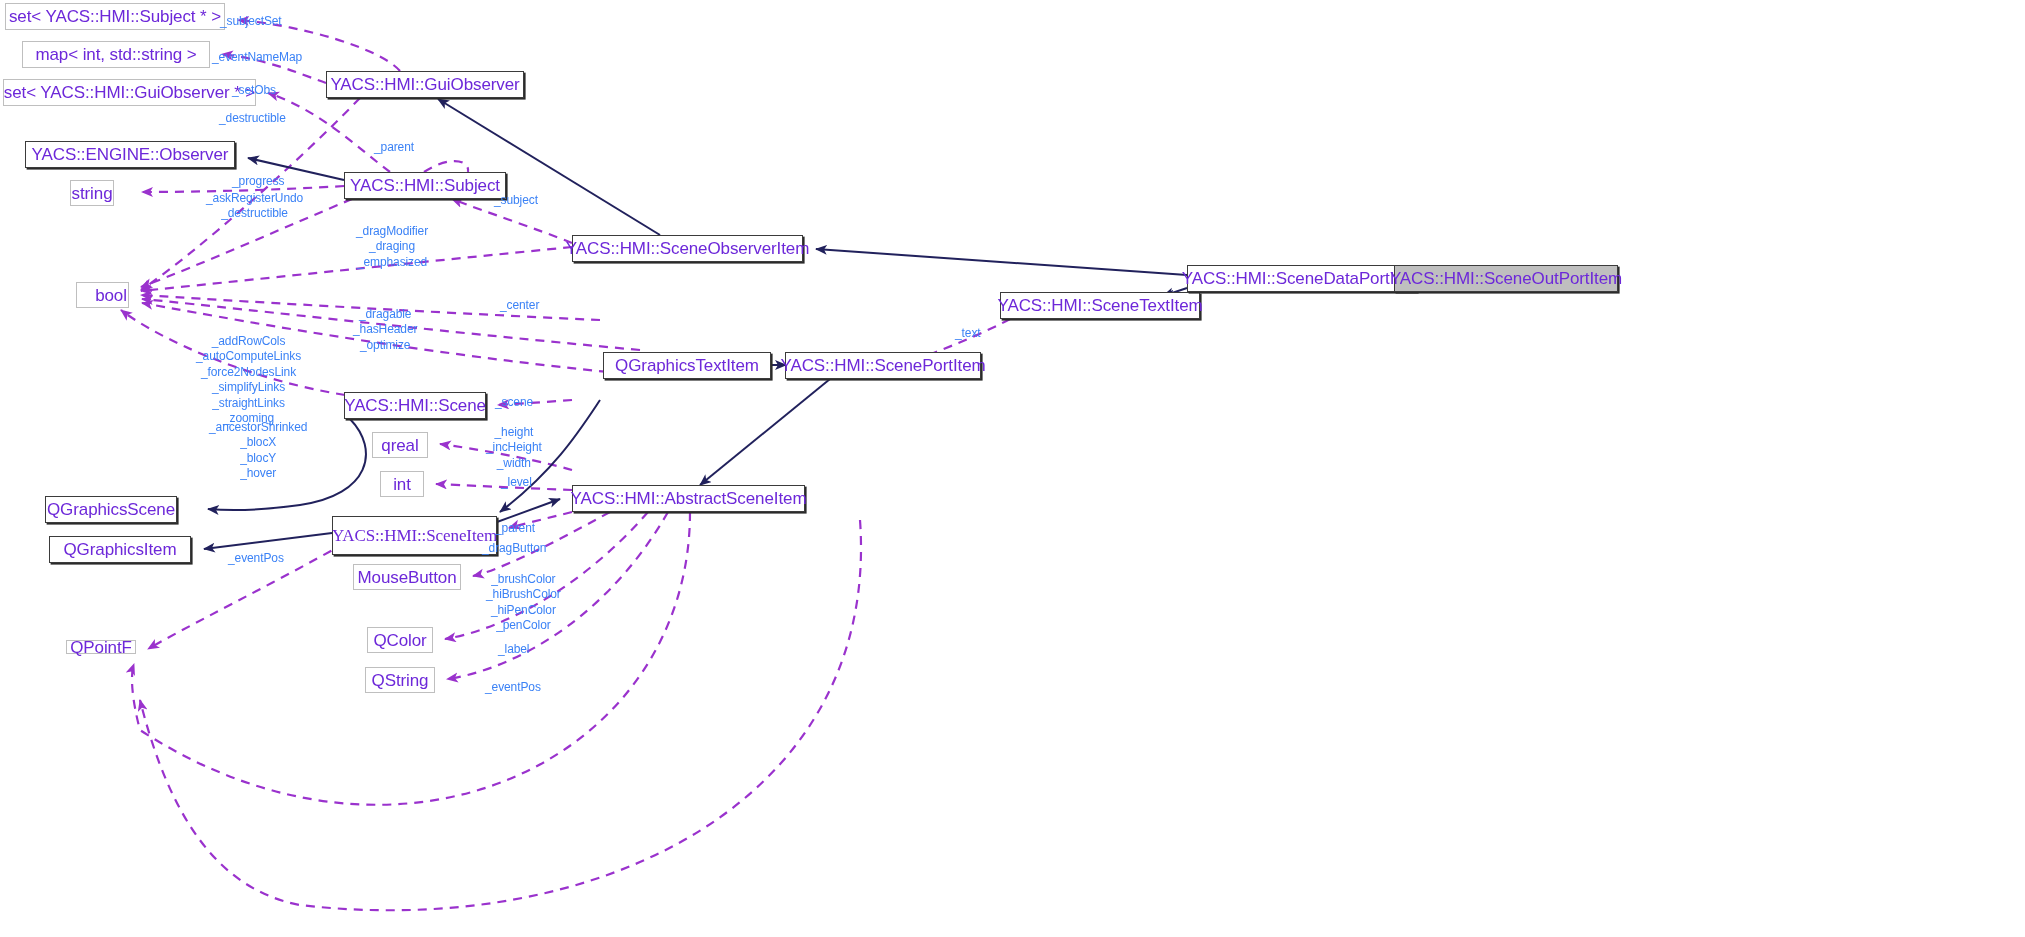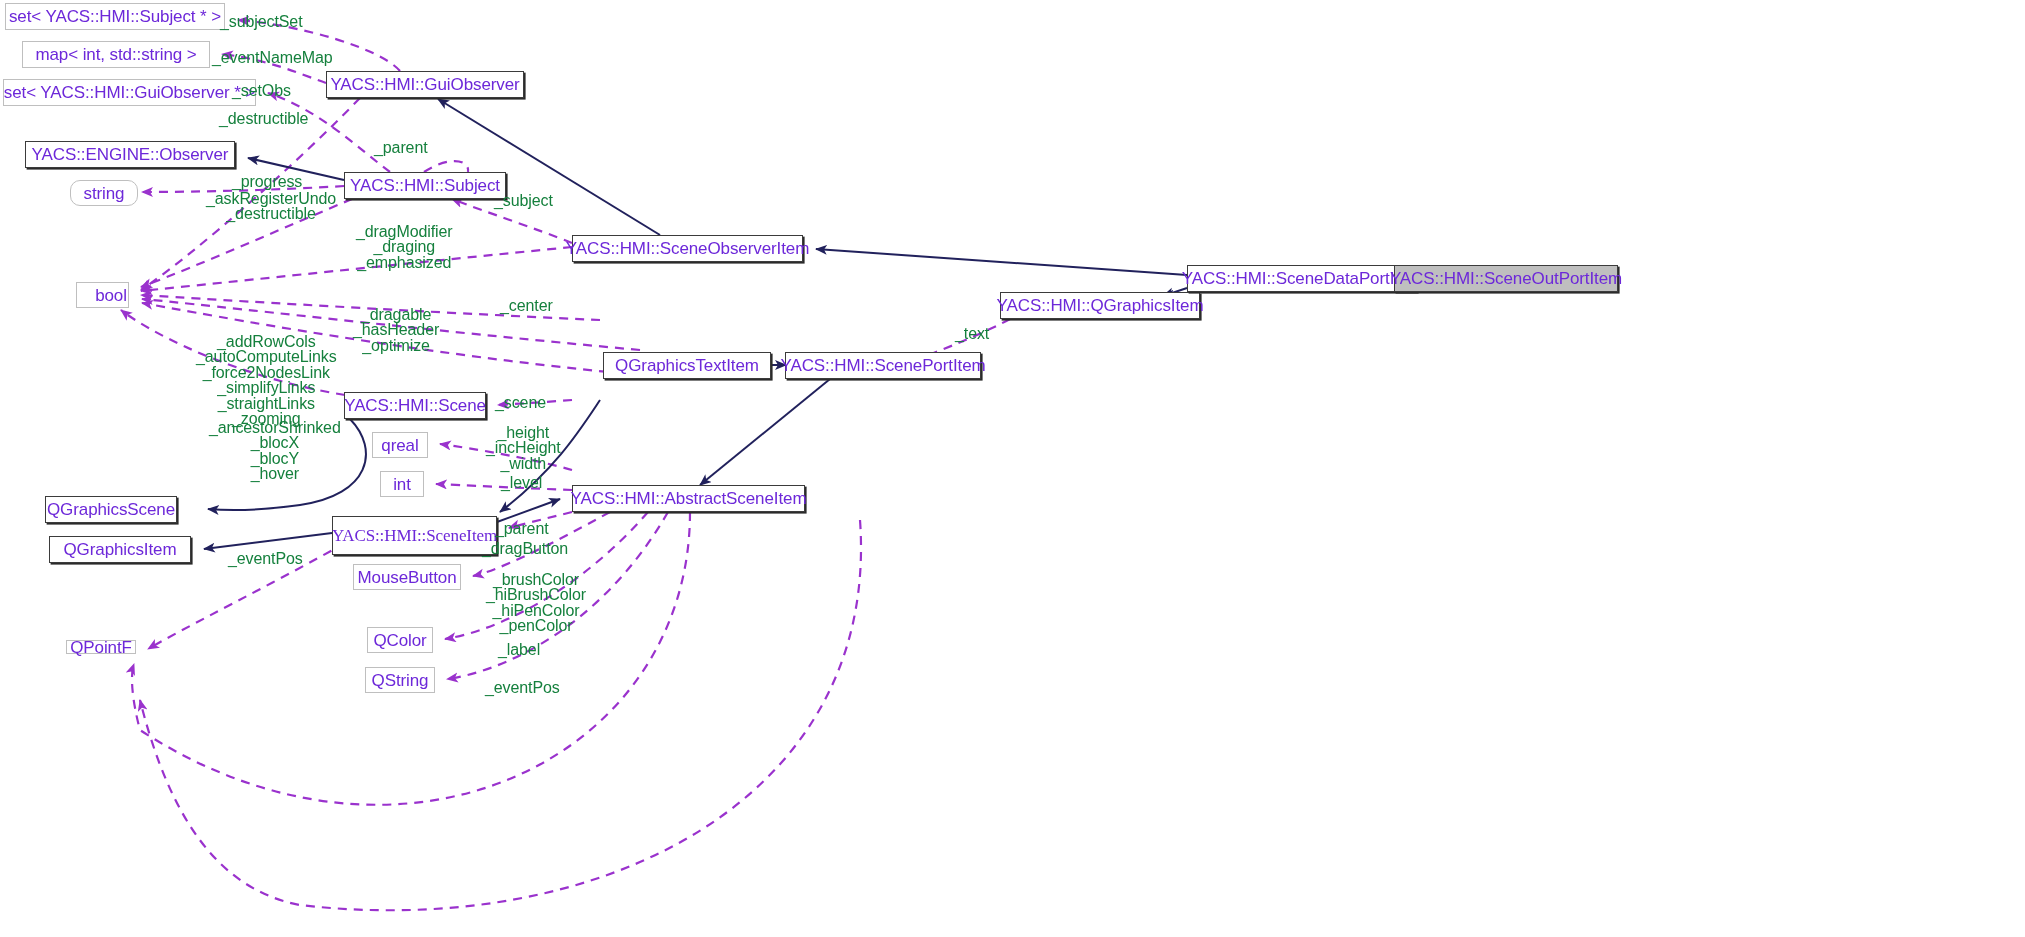"_subjectSet" .edge-label { color: #15803d -> #3b82f6; font-size: 16px -> 12px }
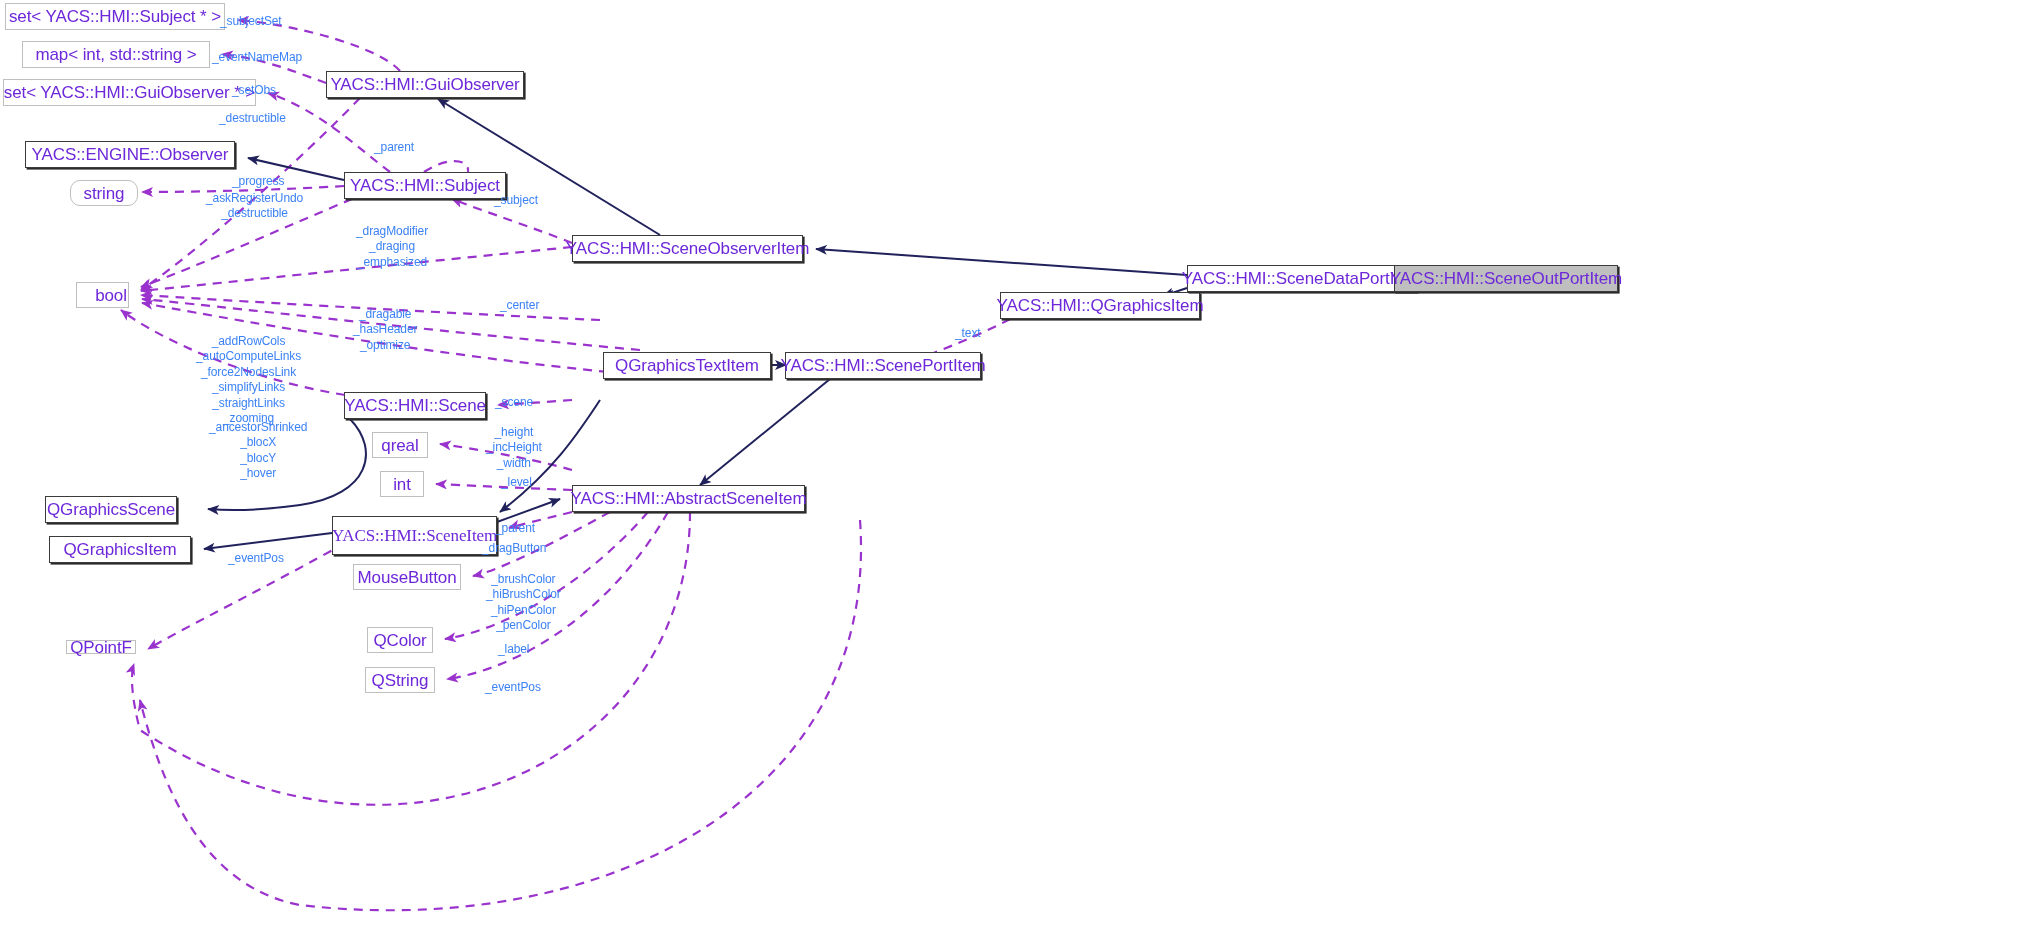"string" div.node { border-radius: 10px -> none; width: 68px -> 44px }
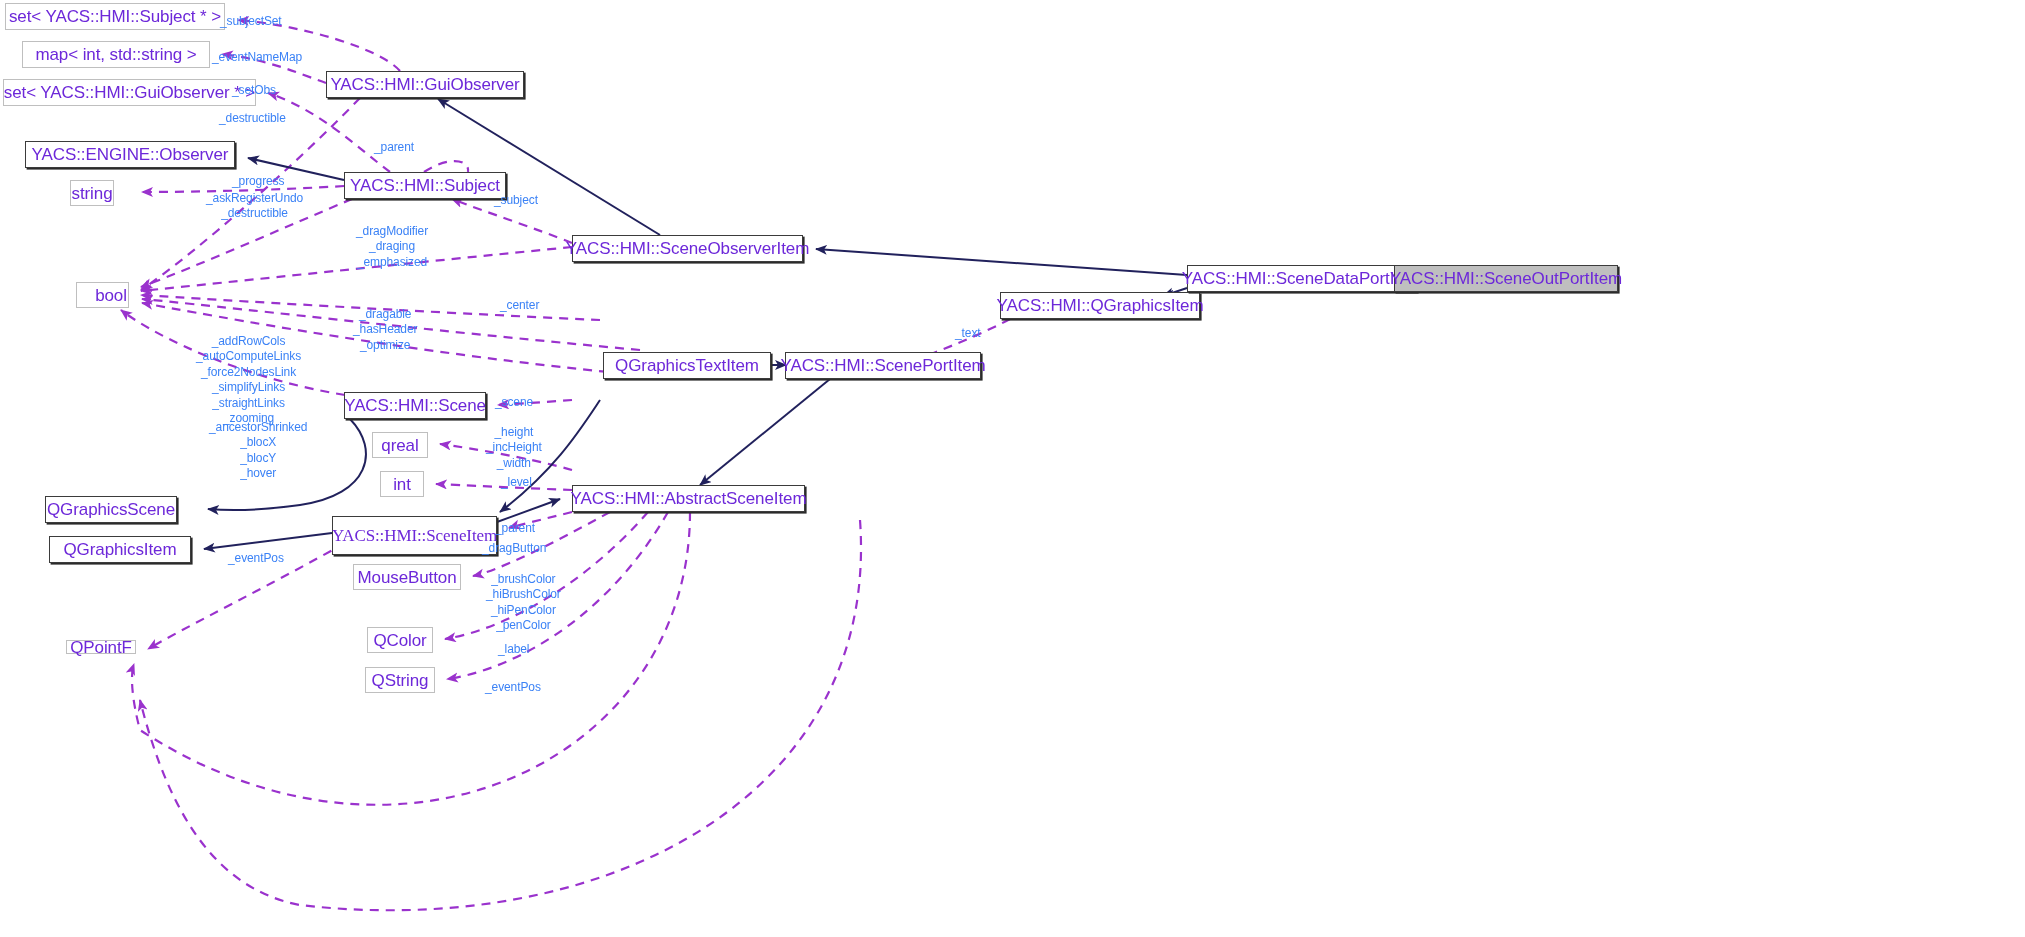"YACS::HMI::QGraphicsItem" div.node { text: YACS::HMI::QGraphicsItem -> YACS::HMI::SceneTextItem }
